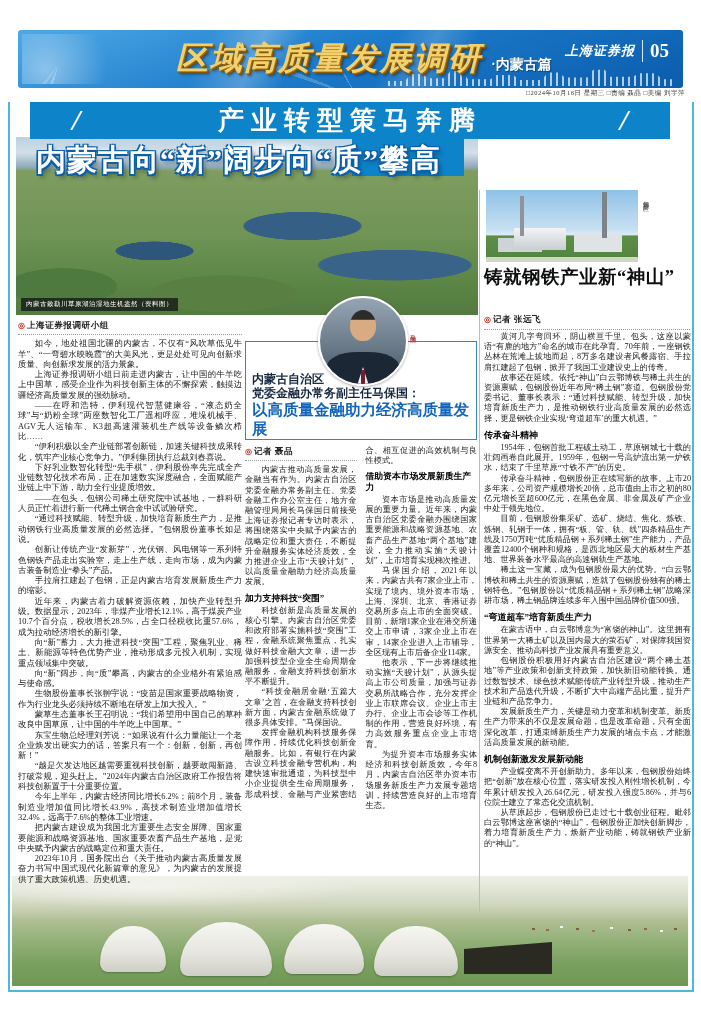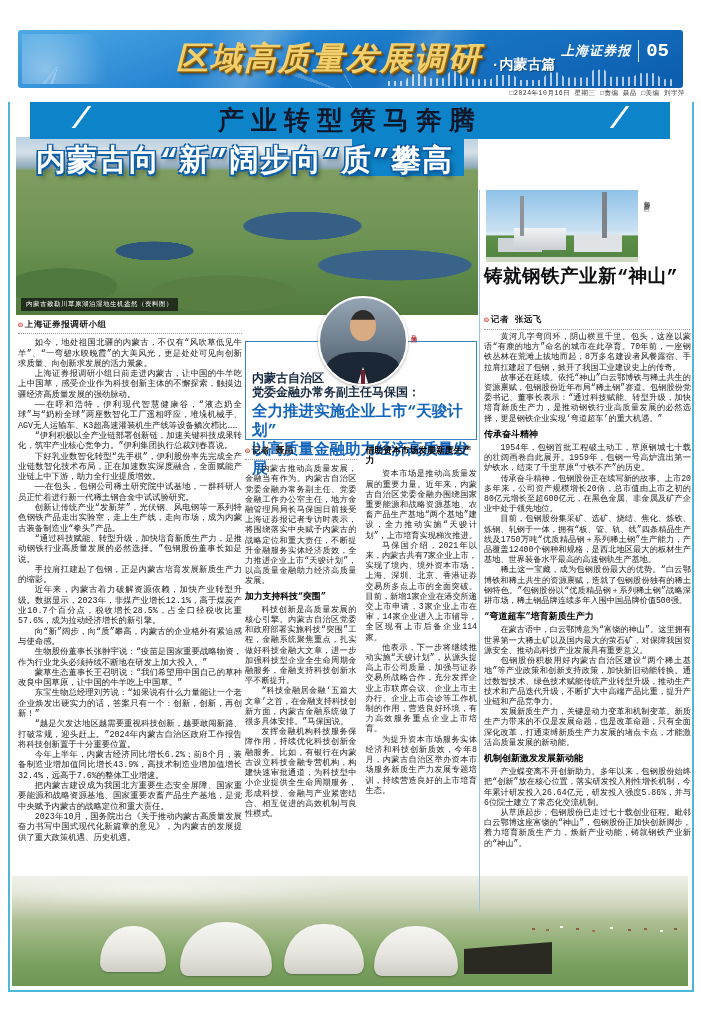"区域高质量发展调研" .page { font-family: Liberation Mono, monospace -> Liberation Serif, serif }
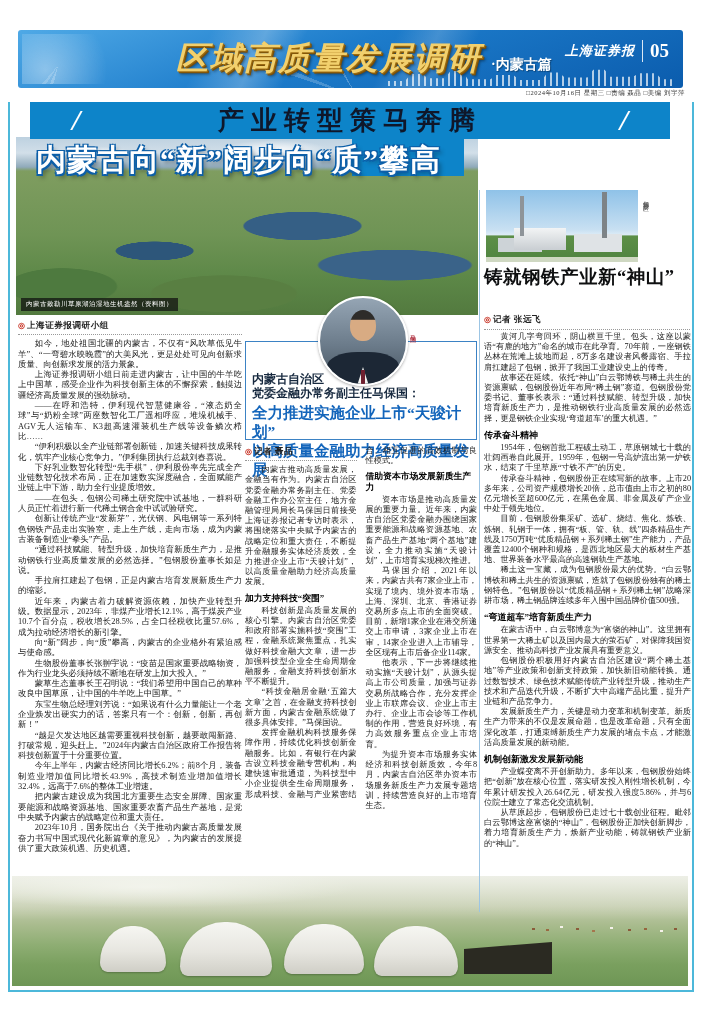"产业转型策马奔腾" .headline-l1 { color: #0f172a -> #ffffff }
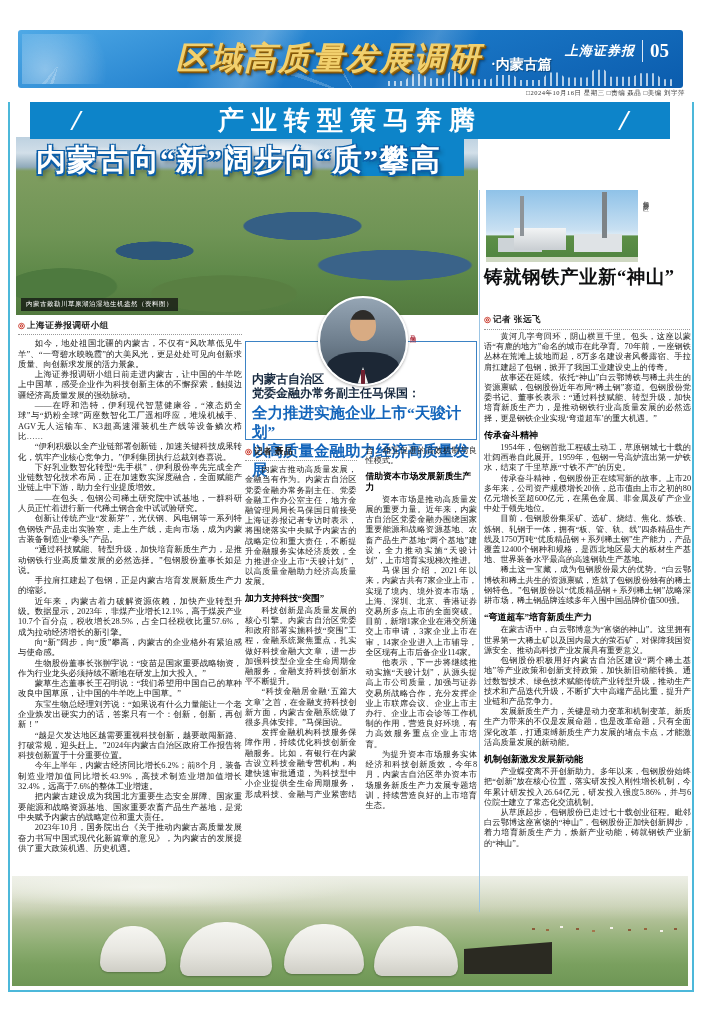"全力推进实施企业上市“天骏计划”" p.feature-h-blue { html: <p>全力推进实施企业上市“天骏计划”</p> -> none }
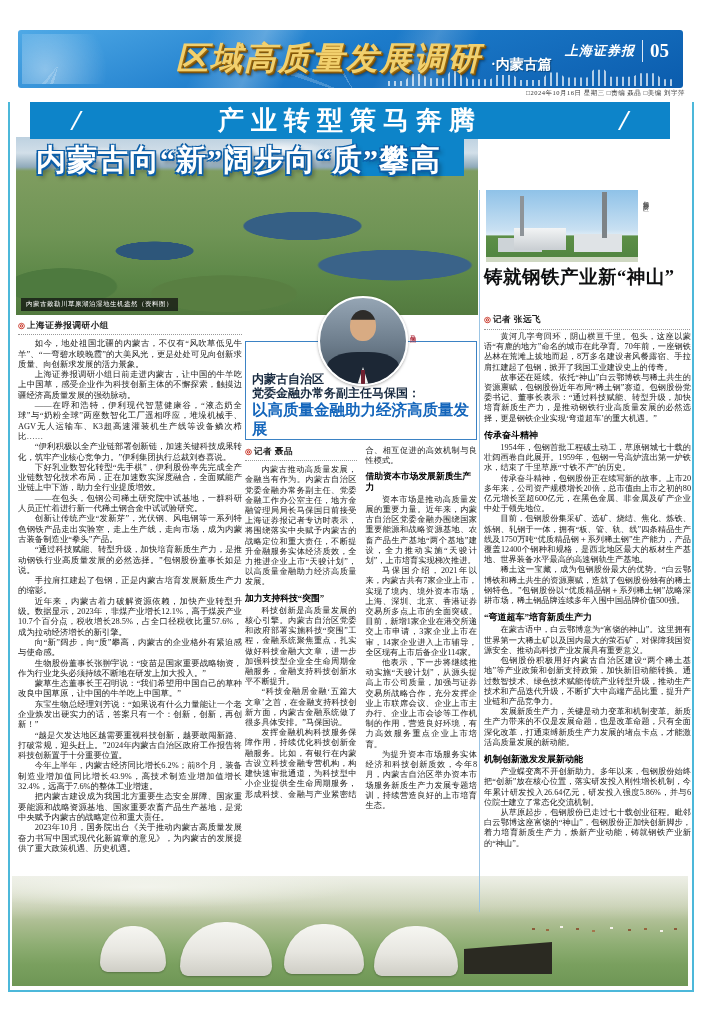"创新让传统产业“发新芽”，光伏钢、风电钢等一系列特色钢铁产品走出实验室，走上生产" p.para { order: before "“通过科技赋能、转型升级，加快培育新质生产力，是推动钢铁行业高质量发展的必然选择" -> after "“通过科技赋能、转型升级，加快培育新质生产力，是推动钢铁行业高质量发展的必然选择" }
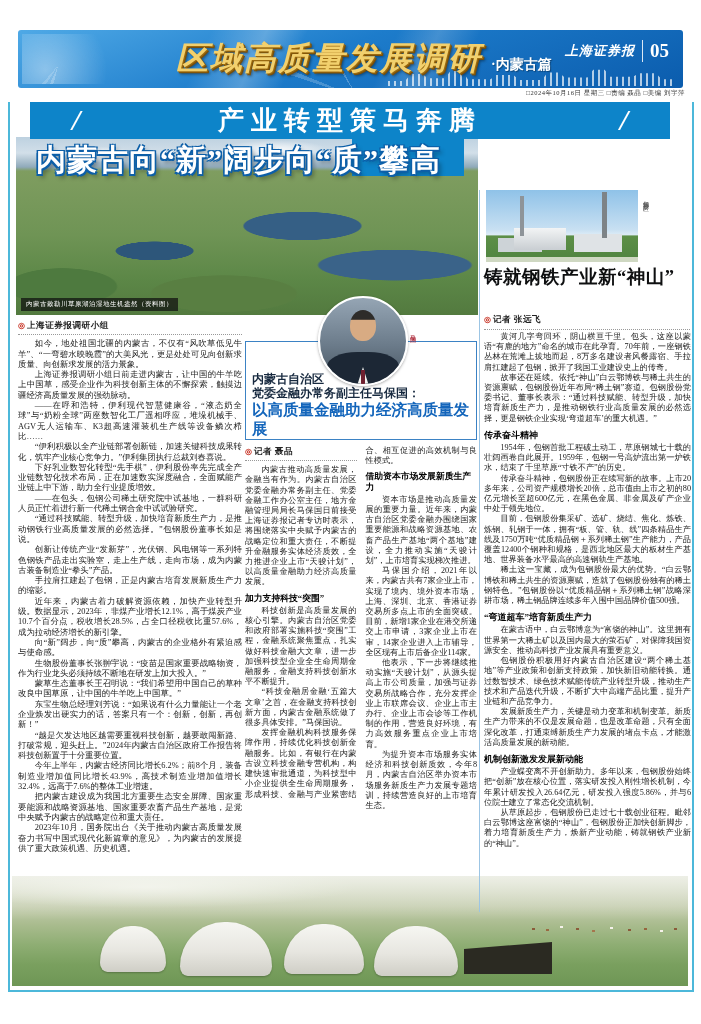"向“新”蓄力，大力推进科技“突围”工程，聚焦乳业、稀土、新能源等特色优势产业，推" p.para { html: none -> <p>向“新”蓄力，大力推进科技“突围”工程，聚焦乳业、稀土、新能源等特色优势产业，推动形成多元投入机制，实现重点领域集中突破。</p> }
